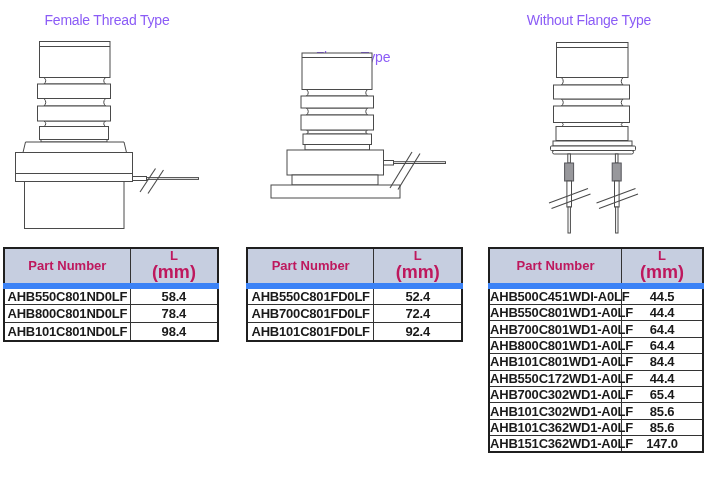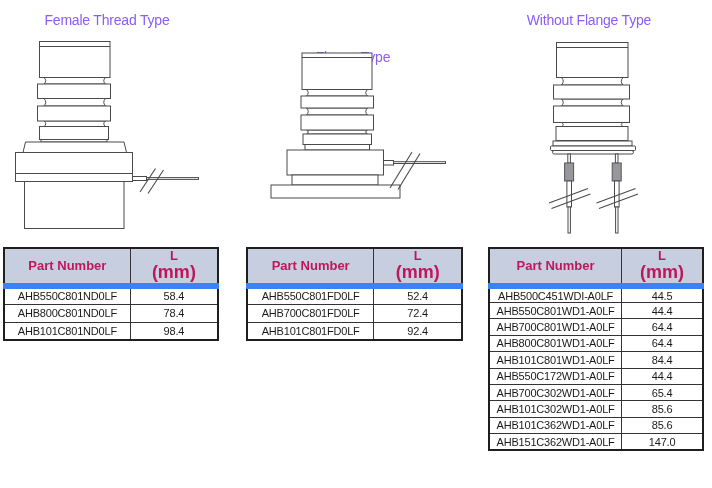"AHB550C801ND0LF" .spec td { font-size: 11px -> 13px; font-weight: normal -> bold }
